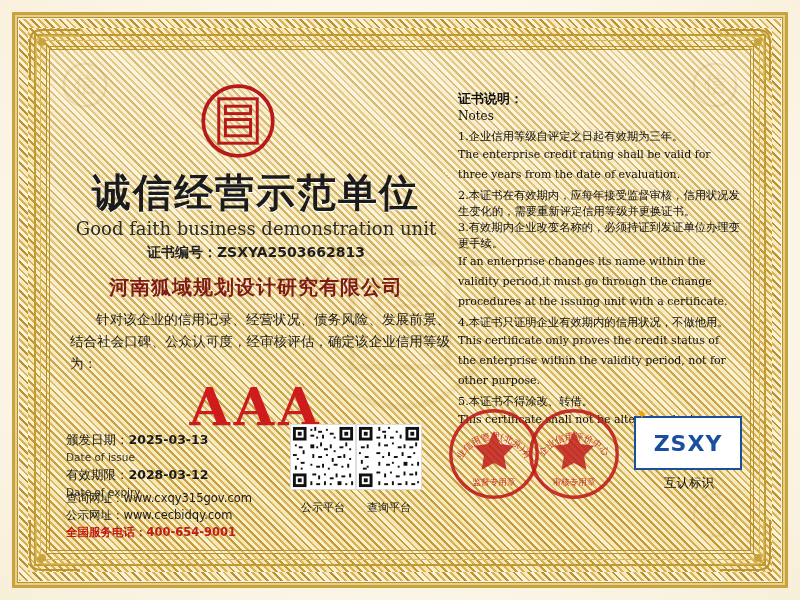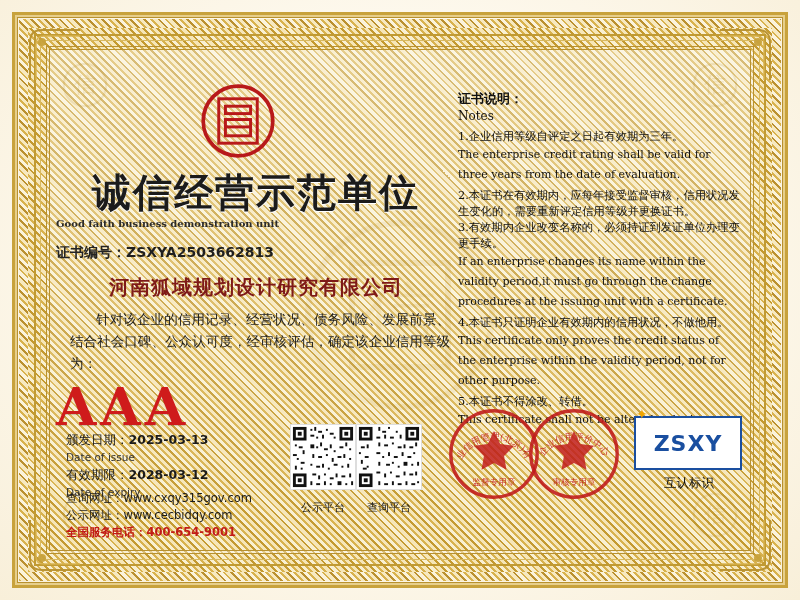"Good faith business demonstration unit" .title-en { font-size: 10px -> 18px; font-weight: bold -> none; text-align: left -> center }
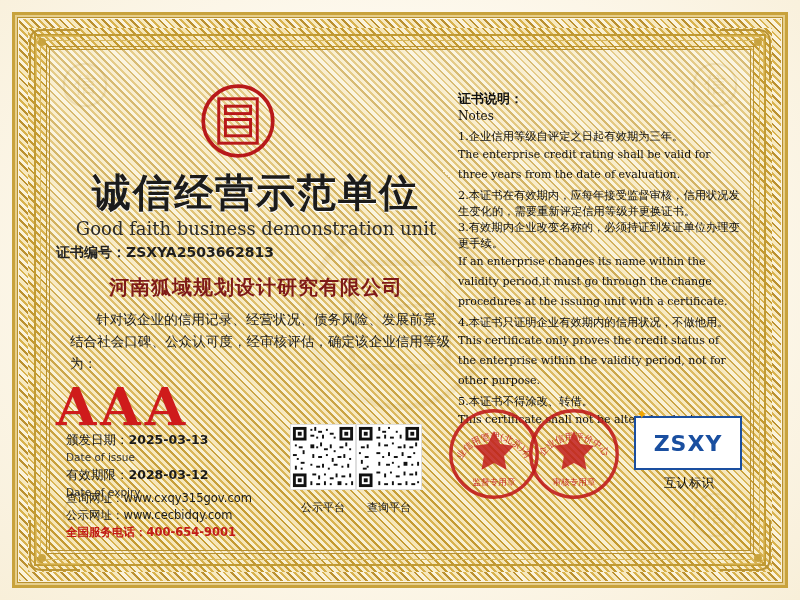"证书编号：ZSXYA2503662813" .certno { text-align: none -> center }
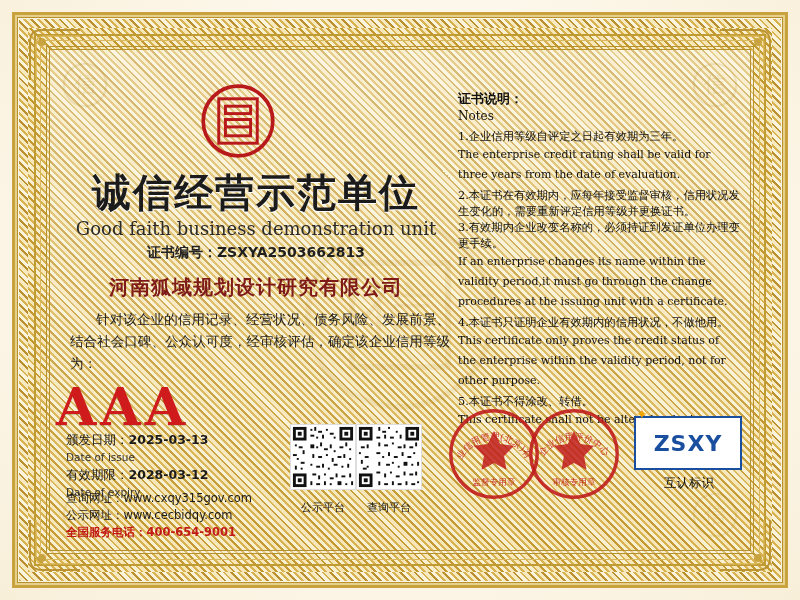"AAA" .grade { text-align: none -> center }
